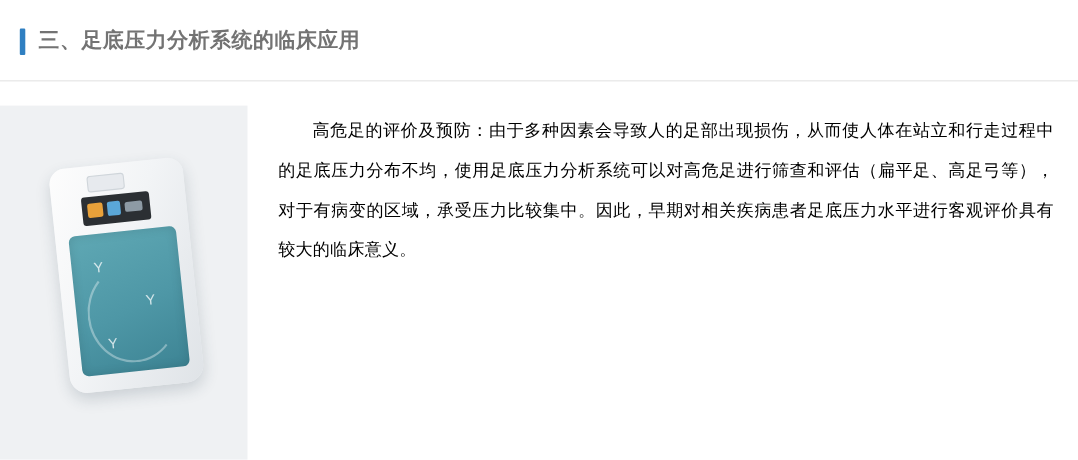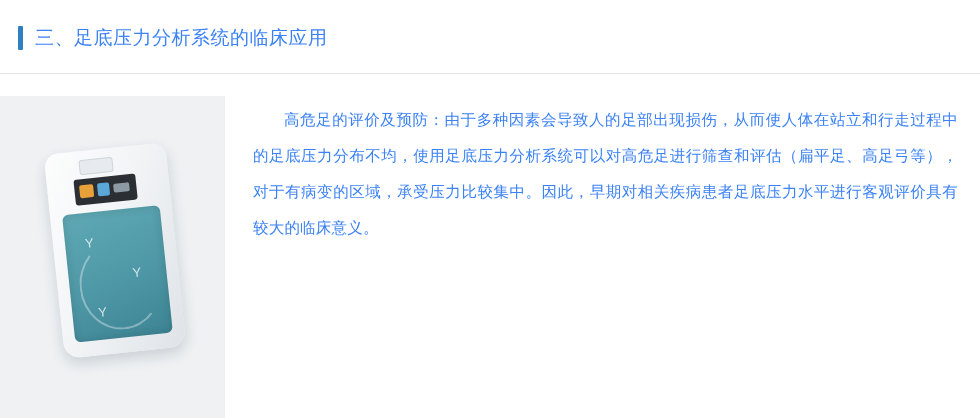"三、足底压力分析系统的临床应用" .heading-text { color: #3b82f6 -> #737373; font-weight: normal -> bold }
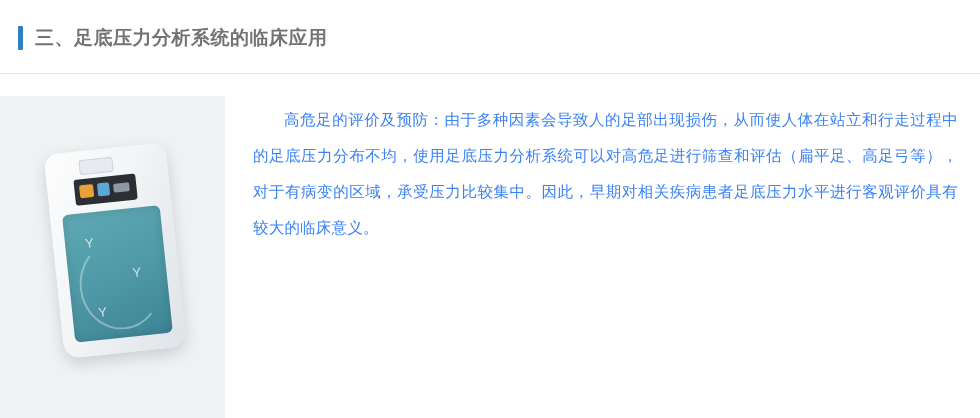"高危足的评价及预防：由于多种因素会导致人的足部出现损伤，从而使人体在站立和行走过" .para { color: #3b82f6 -> #000000 }
